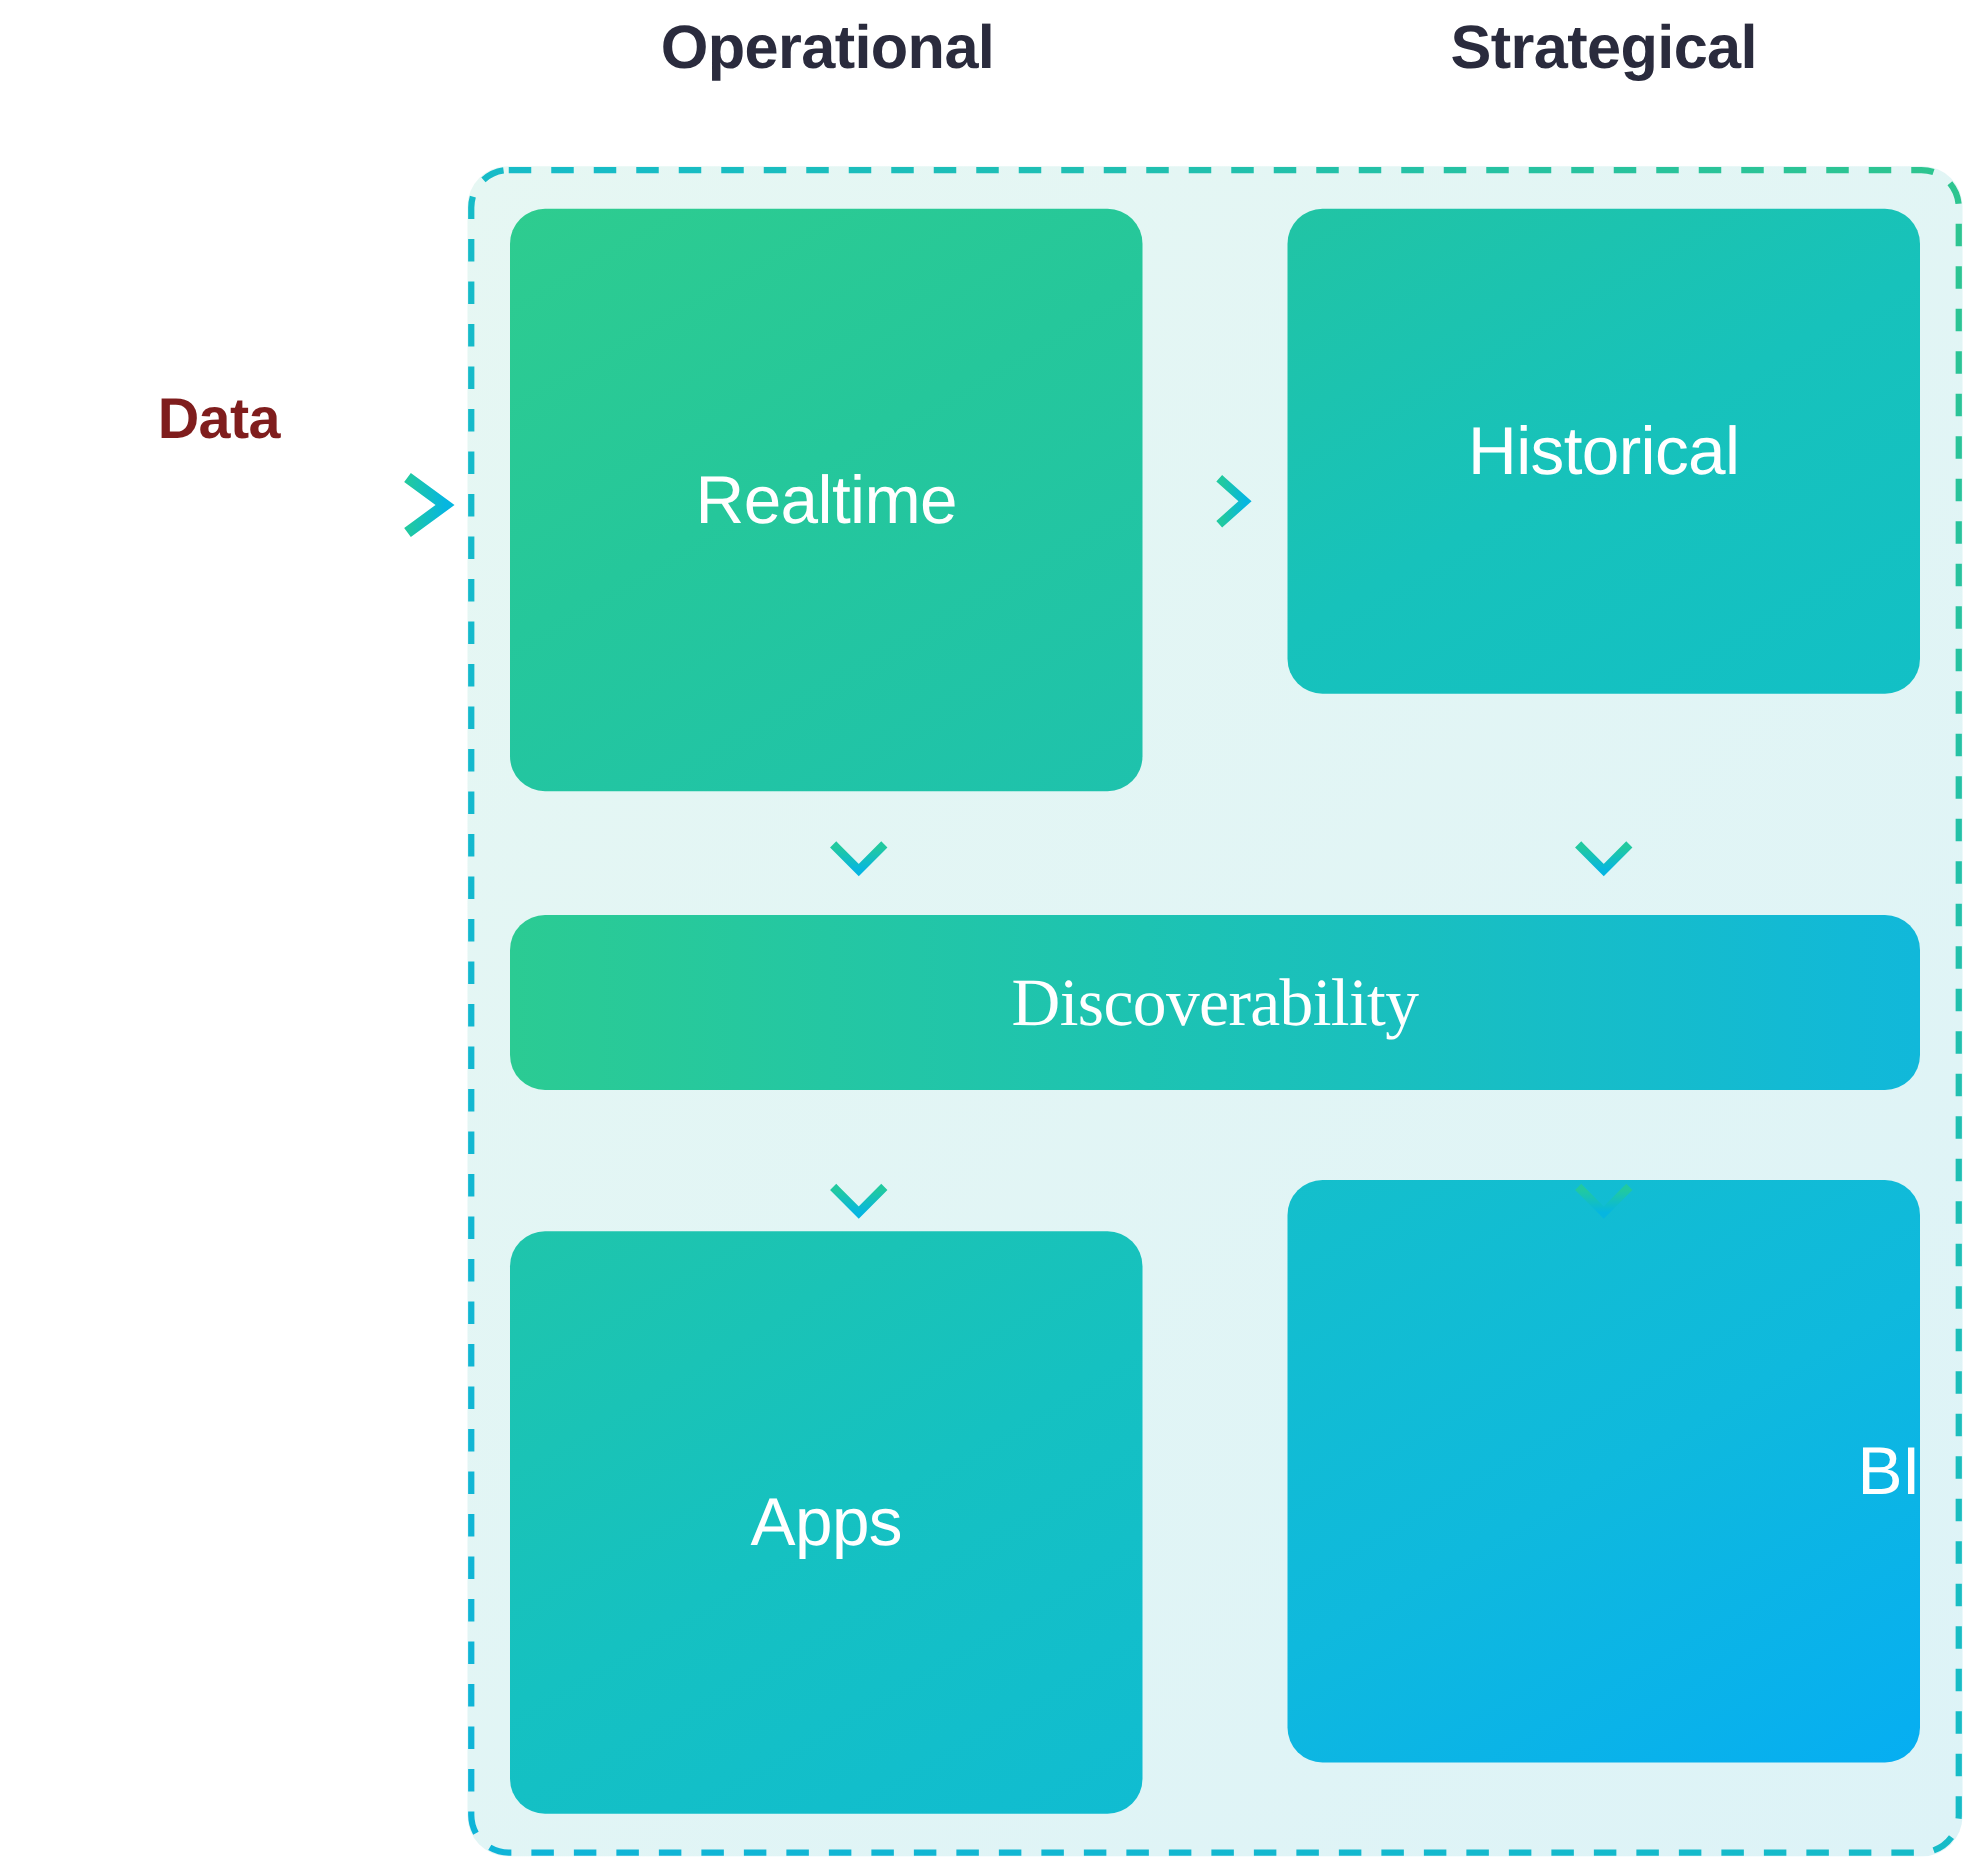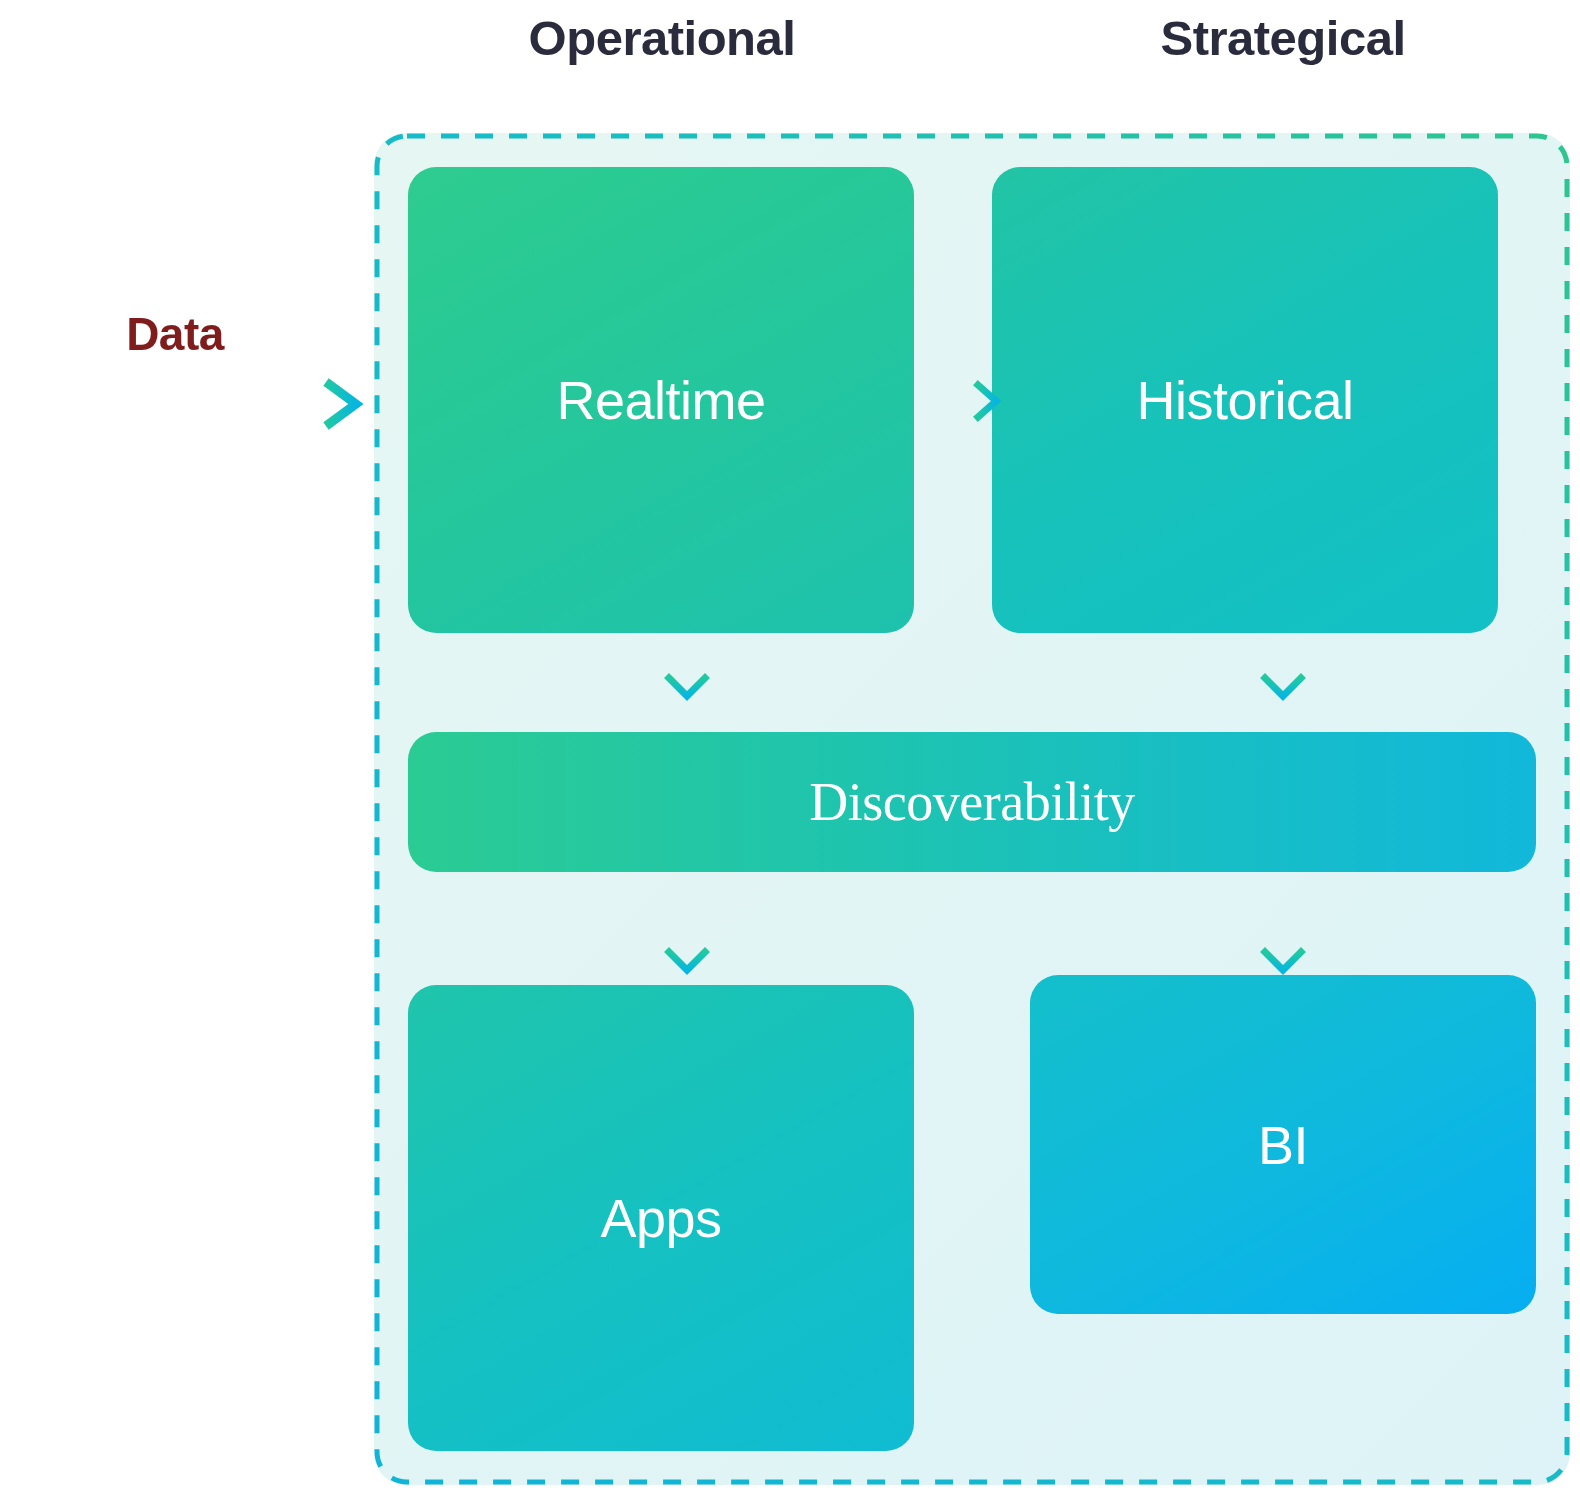"Historical" #card-historical { height: 466px -> 388px; left: 992px -> 1030px }
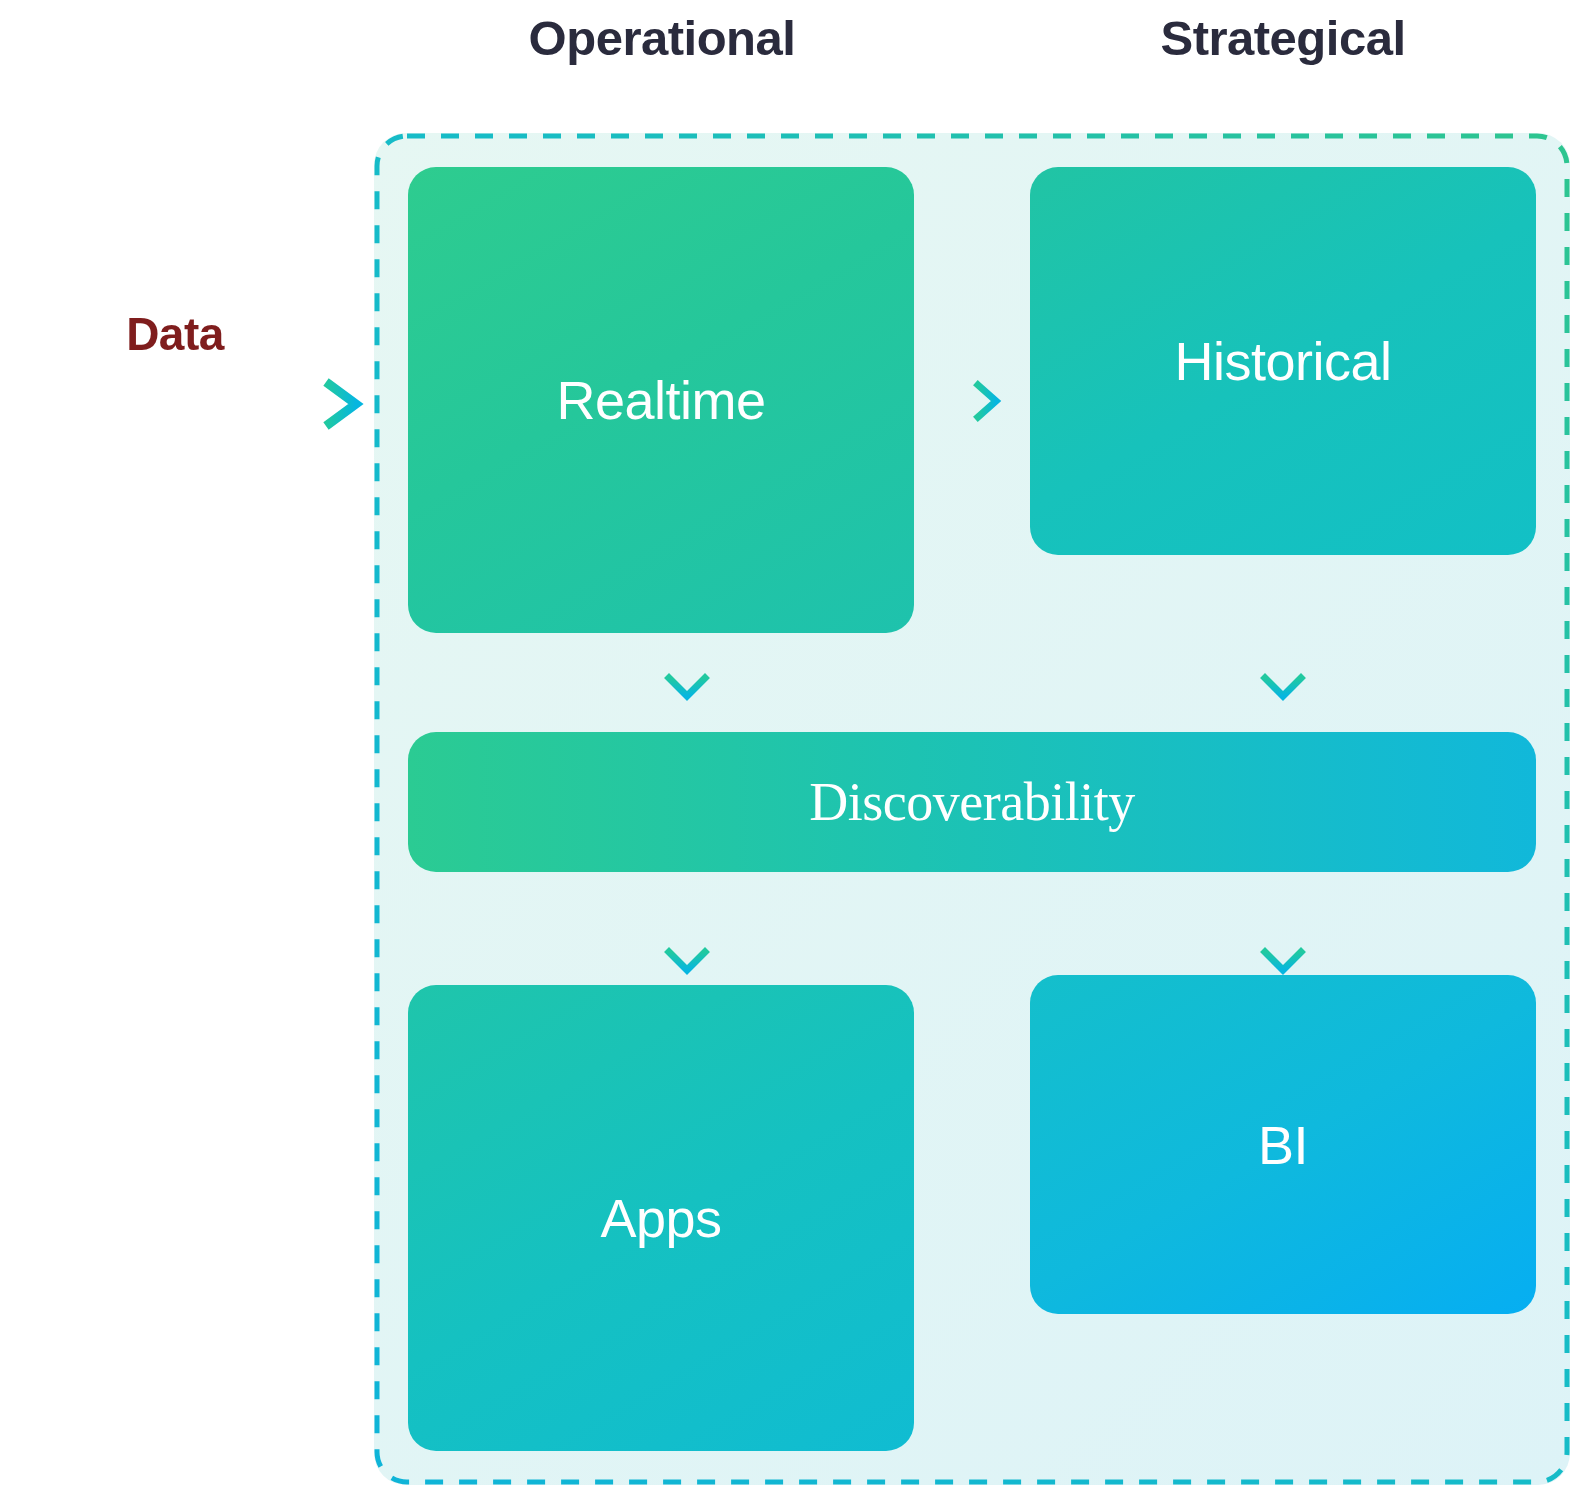"BI" #card-bi { height: 339px -> 466px; justify-content: none -> flex-end; top: 975px -> 944px }
